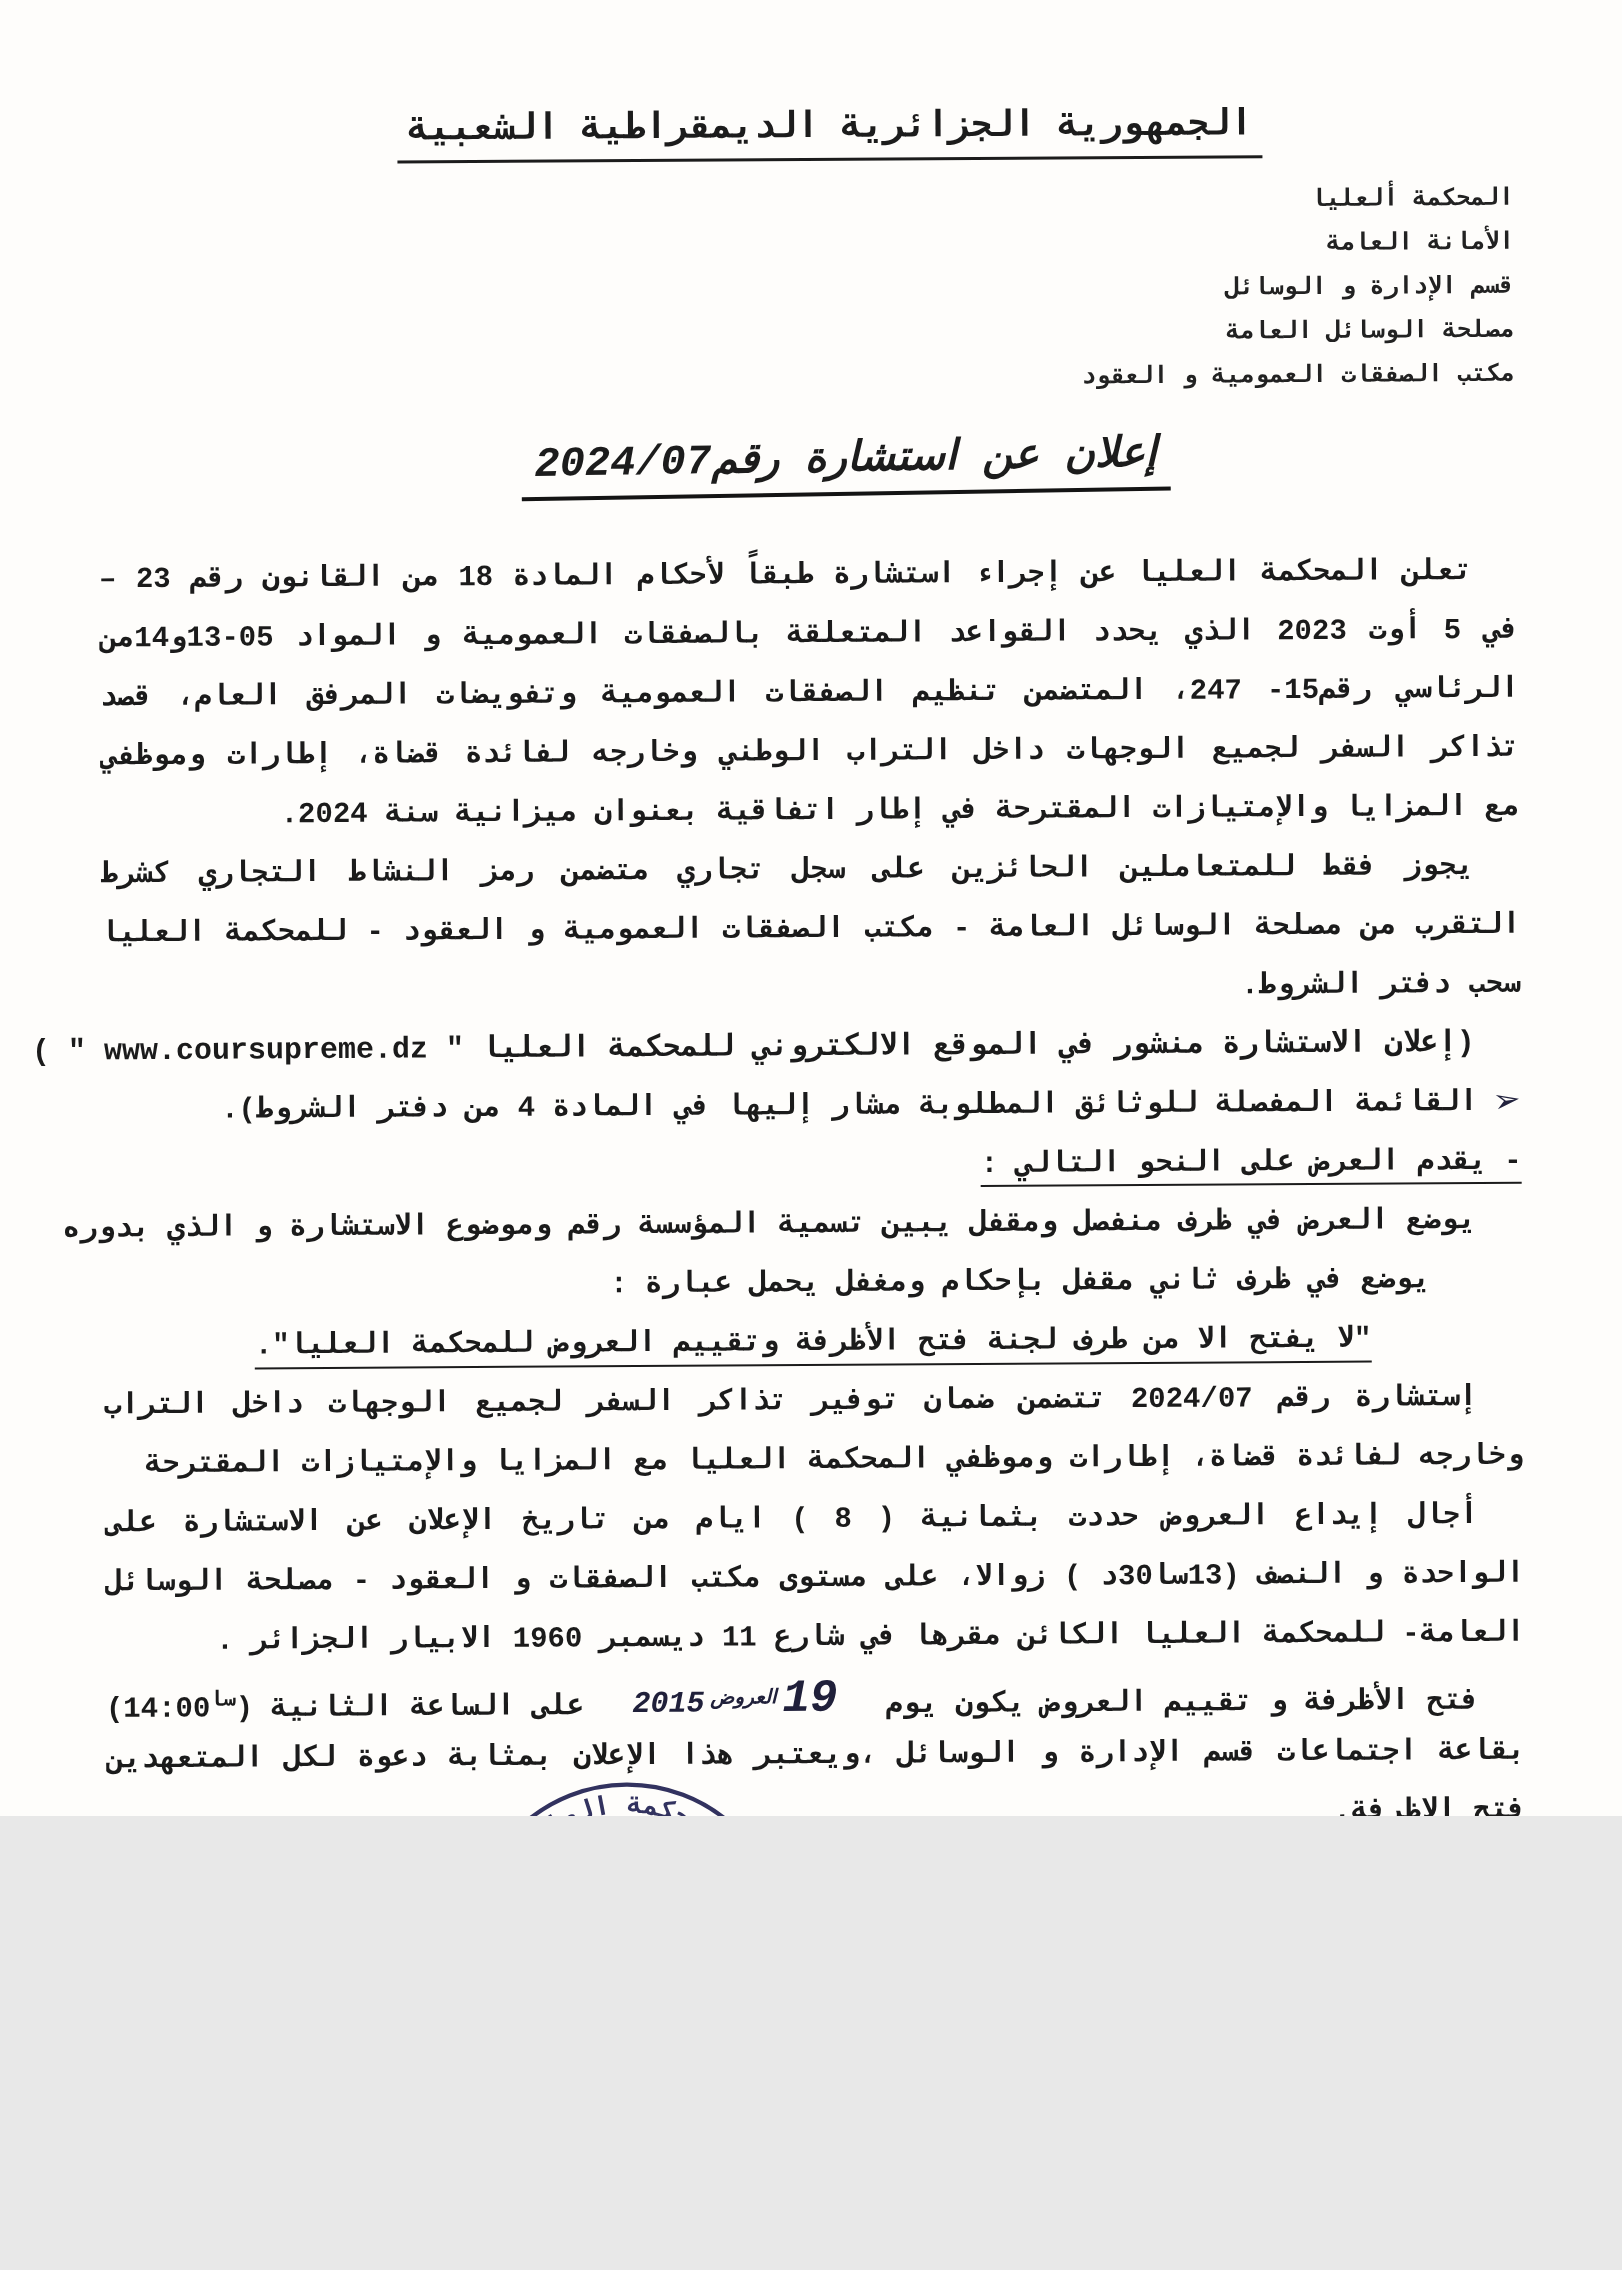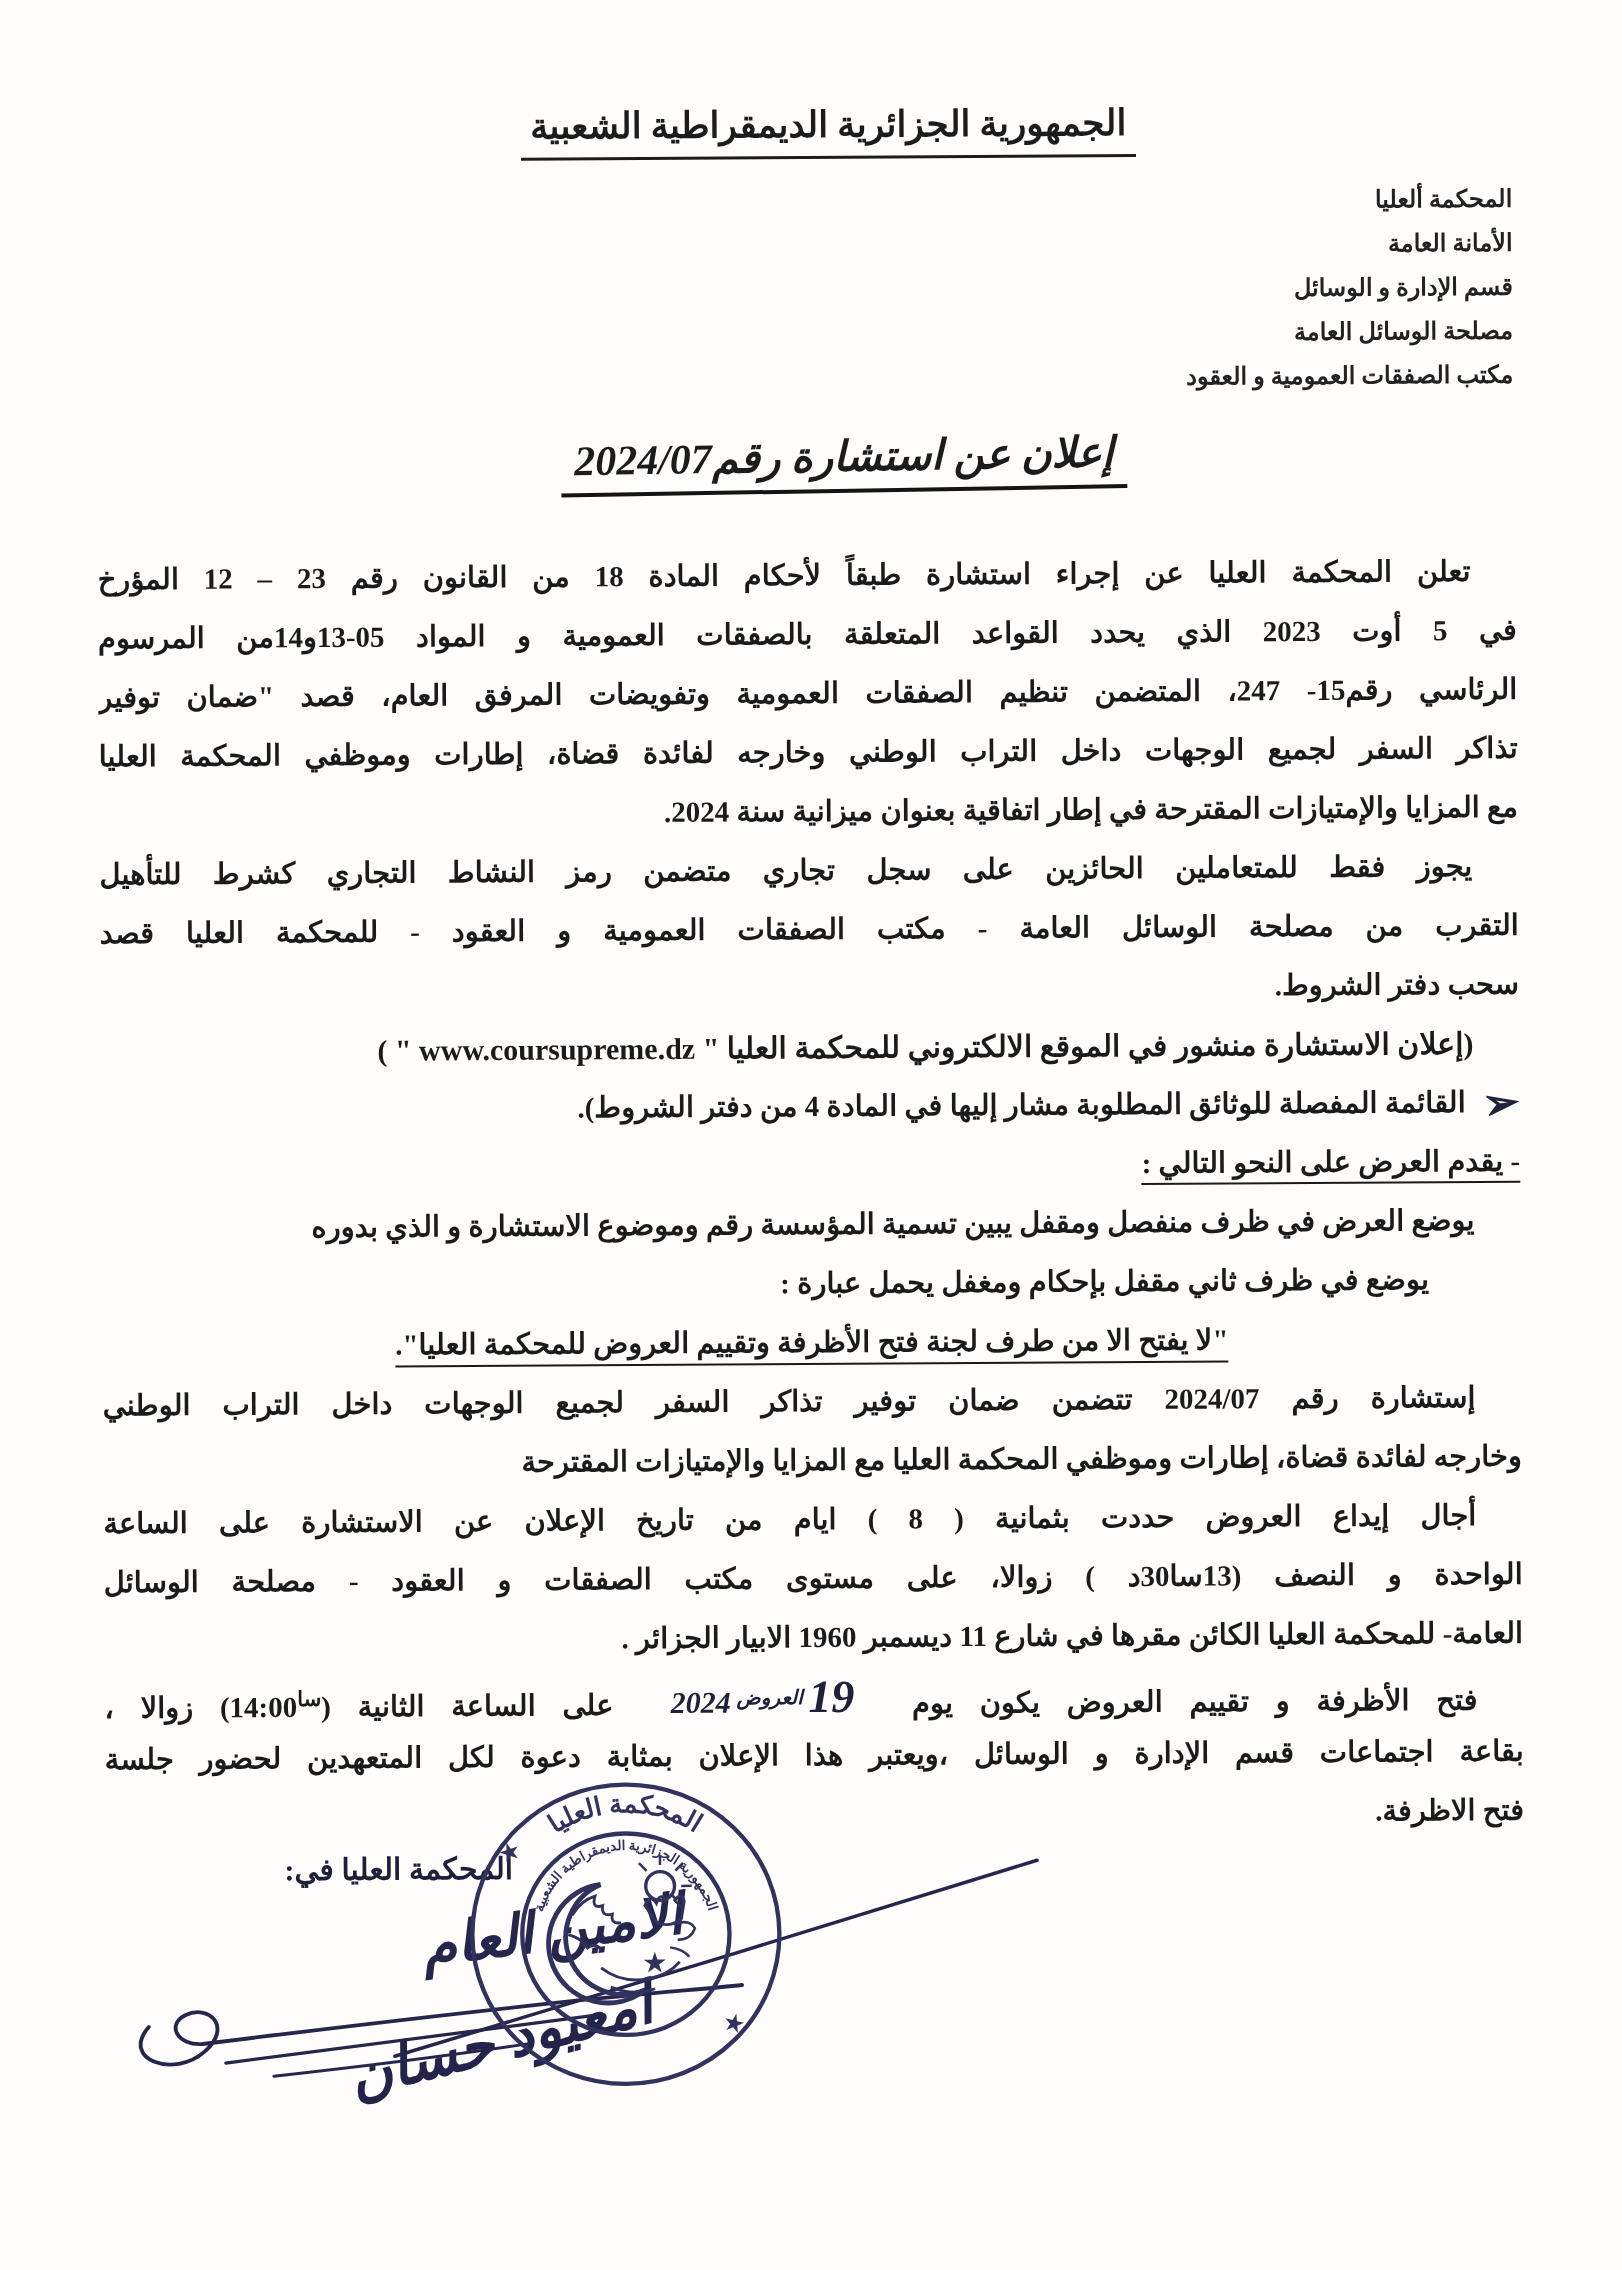"الجمهورية الجزائرية الديمقراطية الشعبية" .page { font-family: Liberation Serif, serif -> Liberation Mono, monospace; height: 2270px -> 1816px }
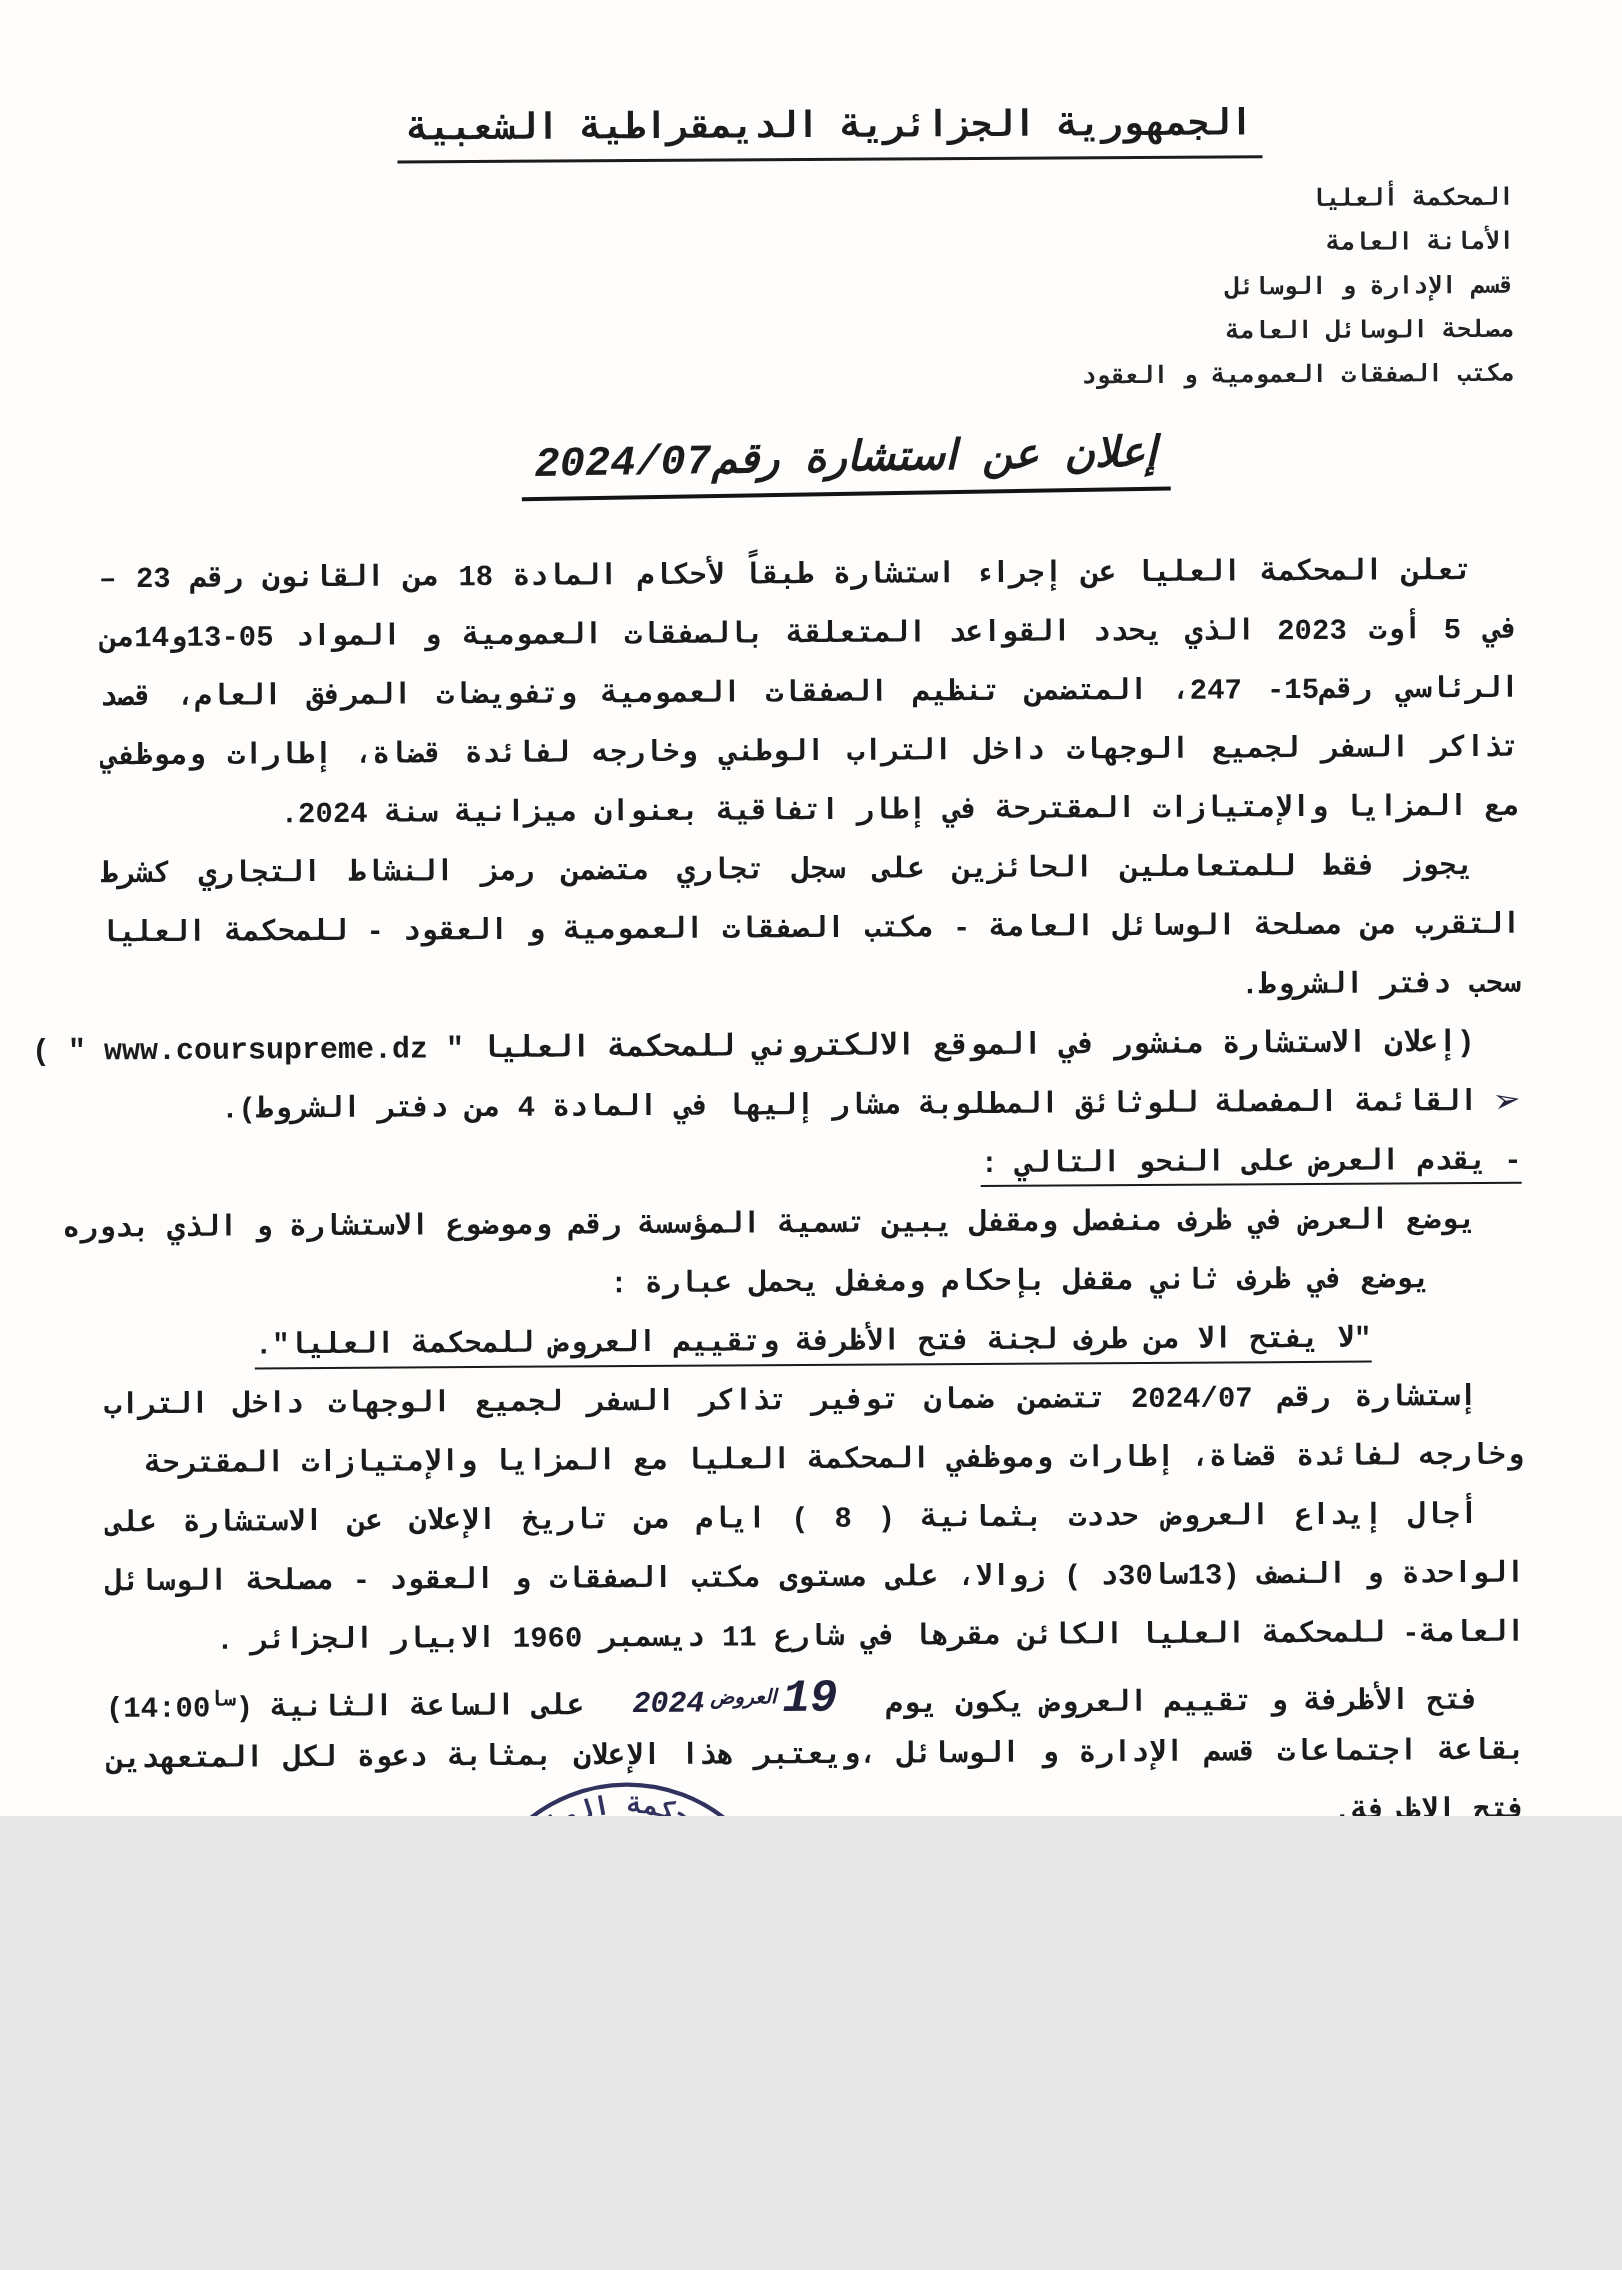"2024" span.d-year { text: 2024 -> 2015 }
